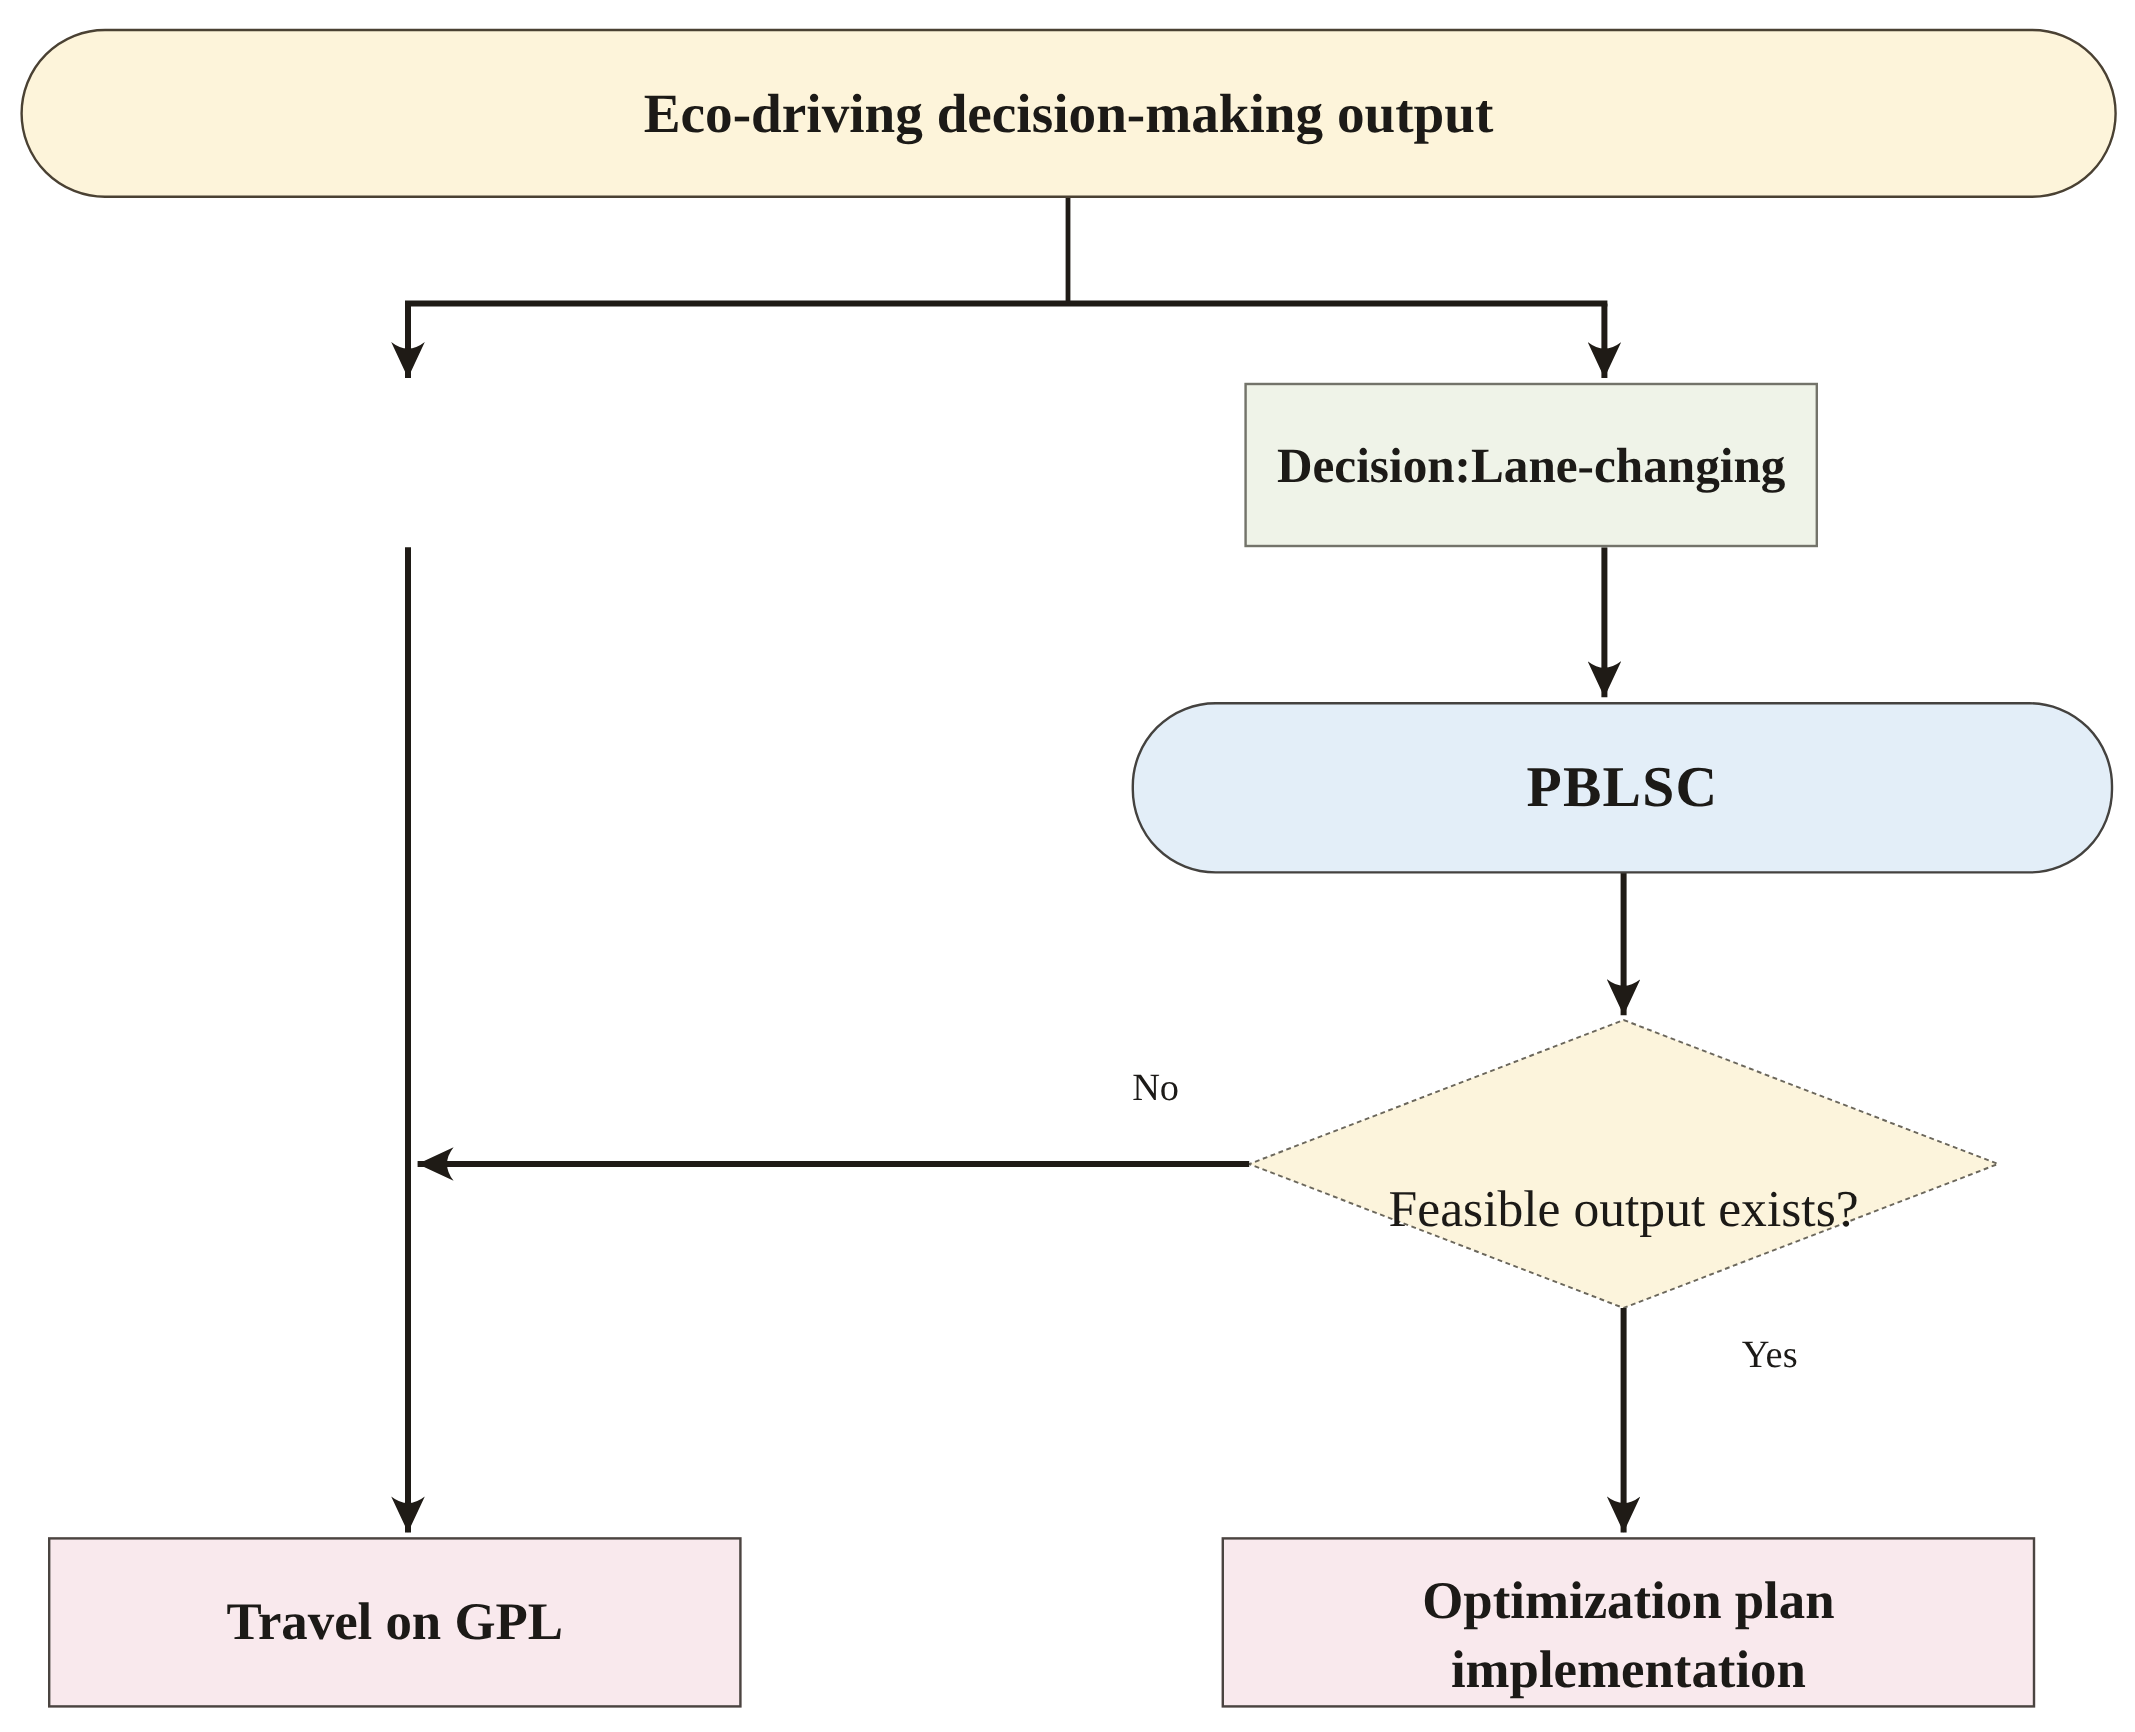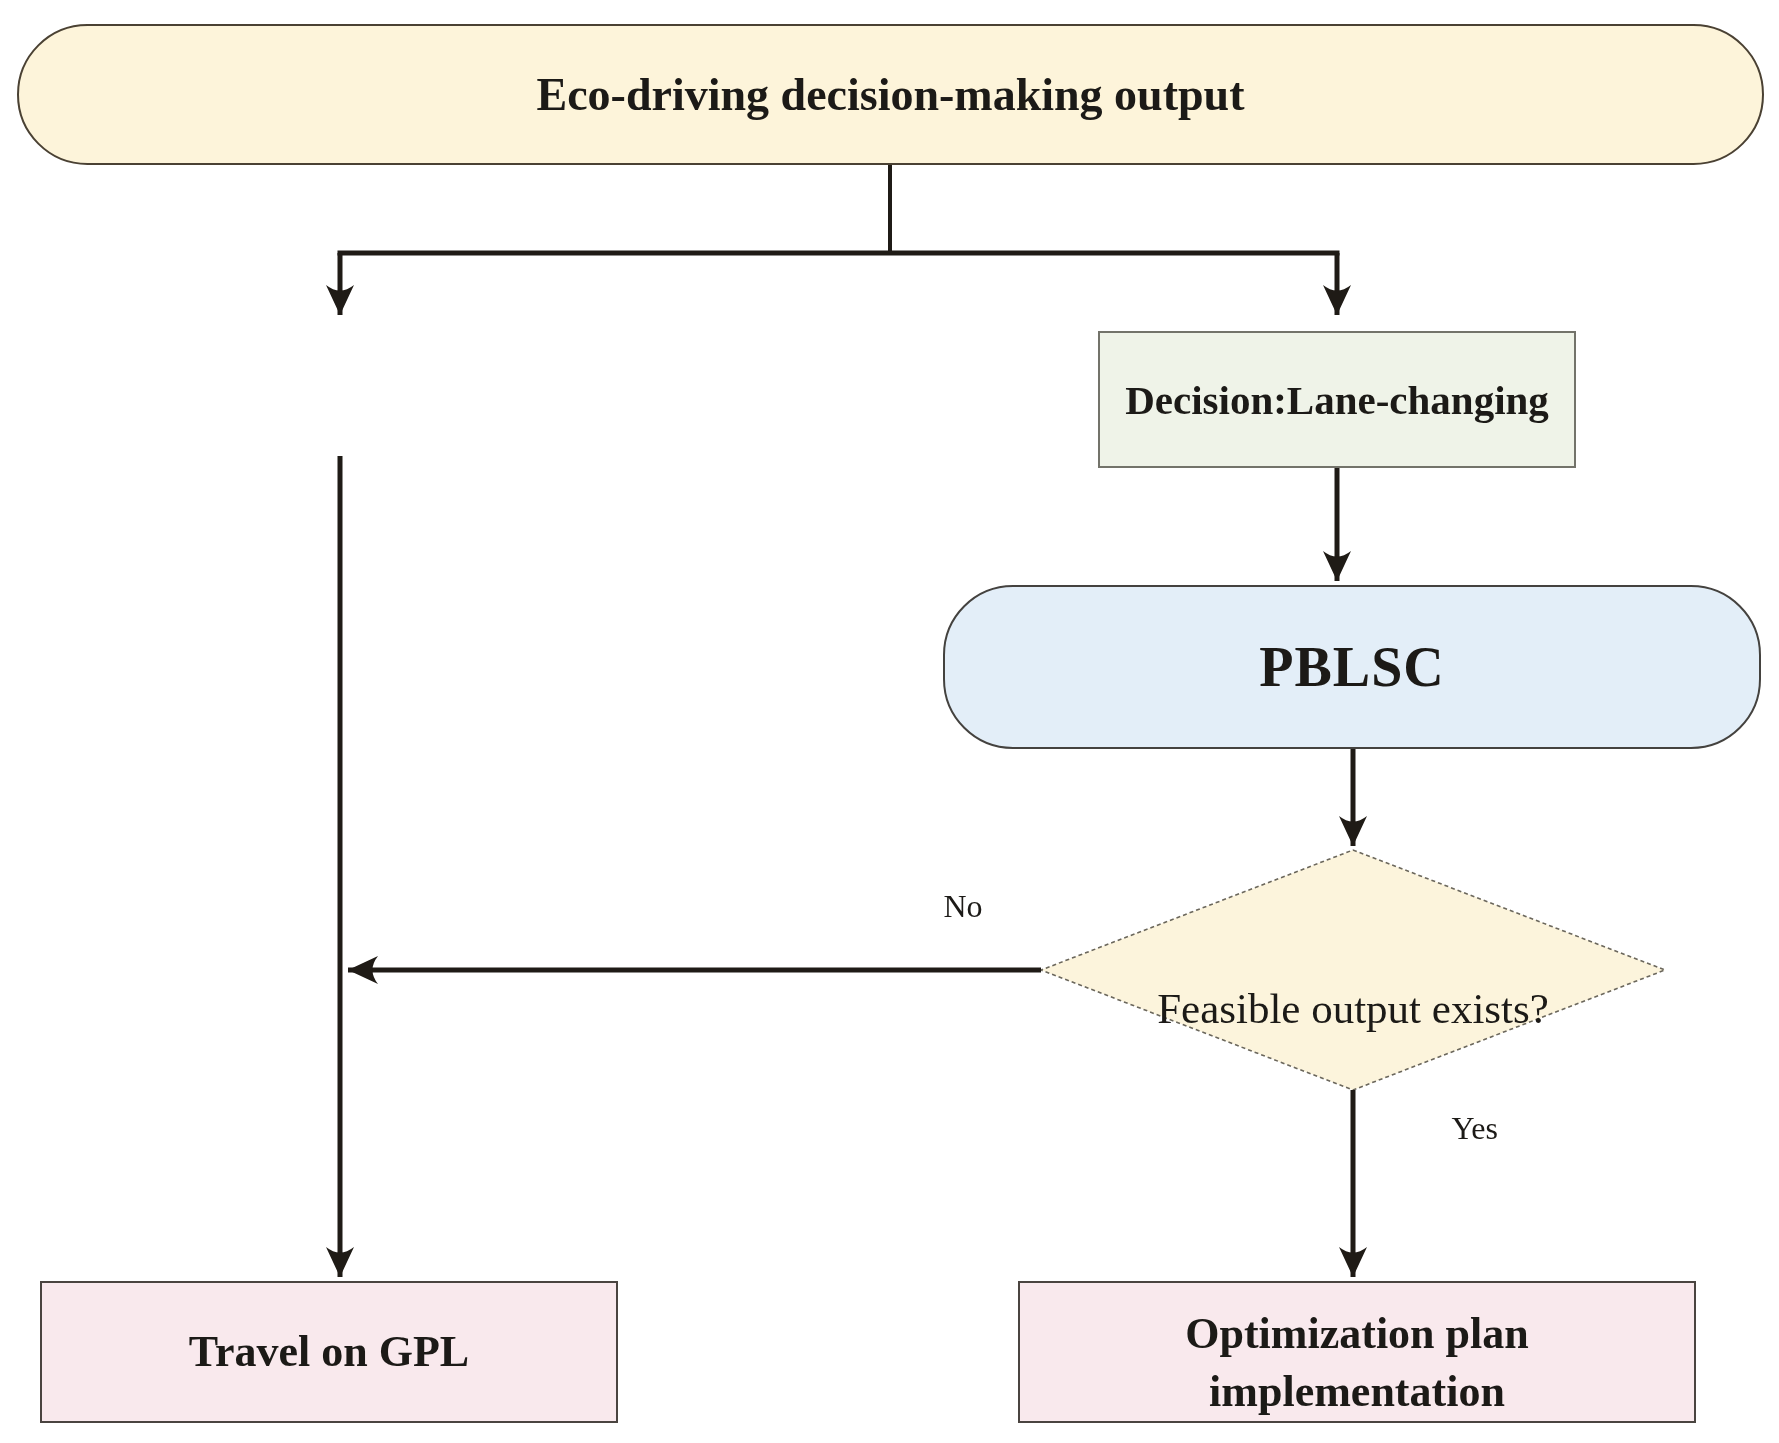"Decision:Lane-changing" .box-decision.right { left: 1098px -> 1037px; margin-top: 12px -> none }
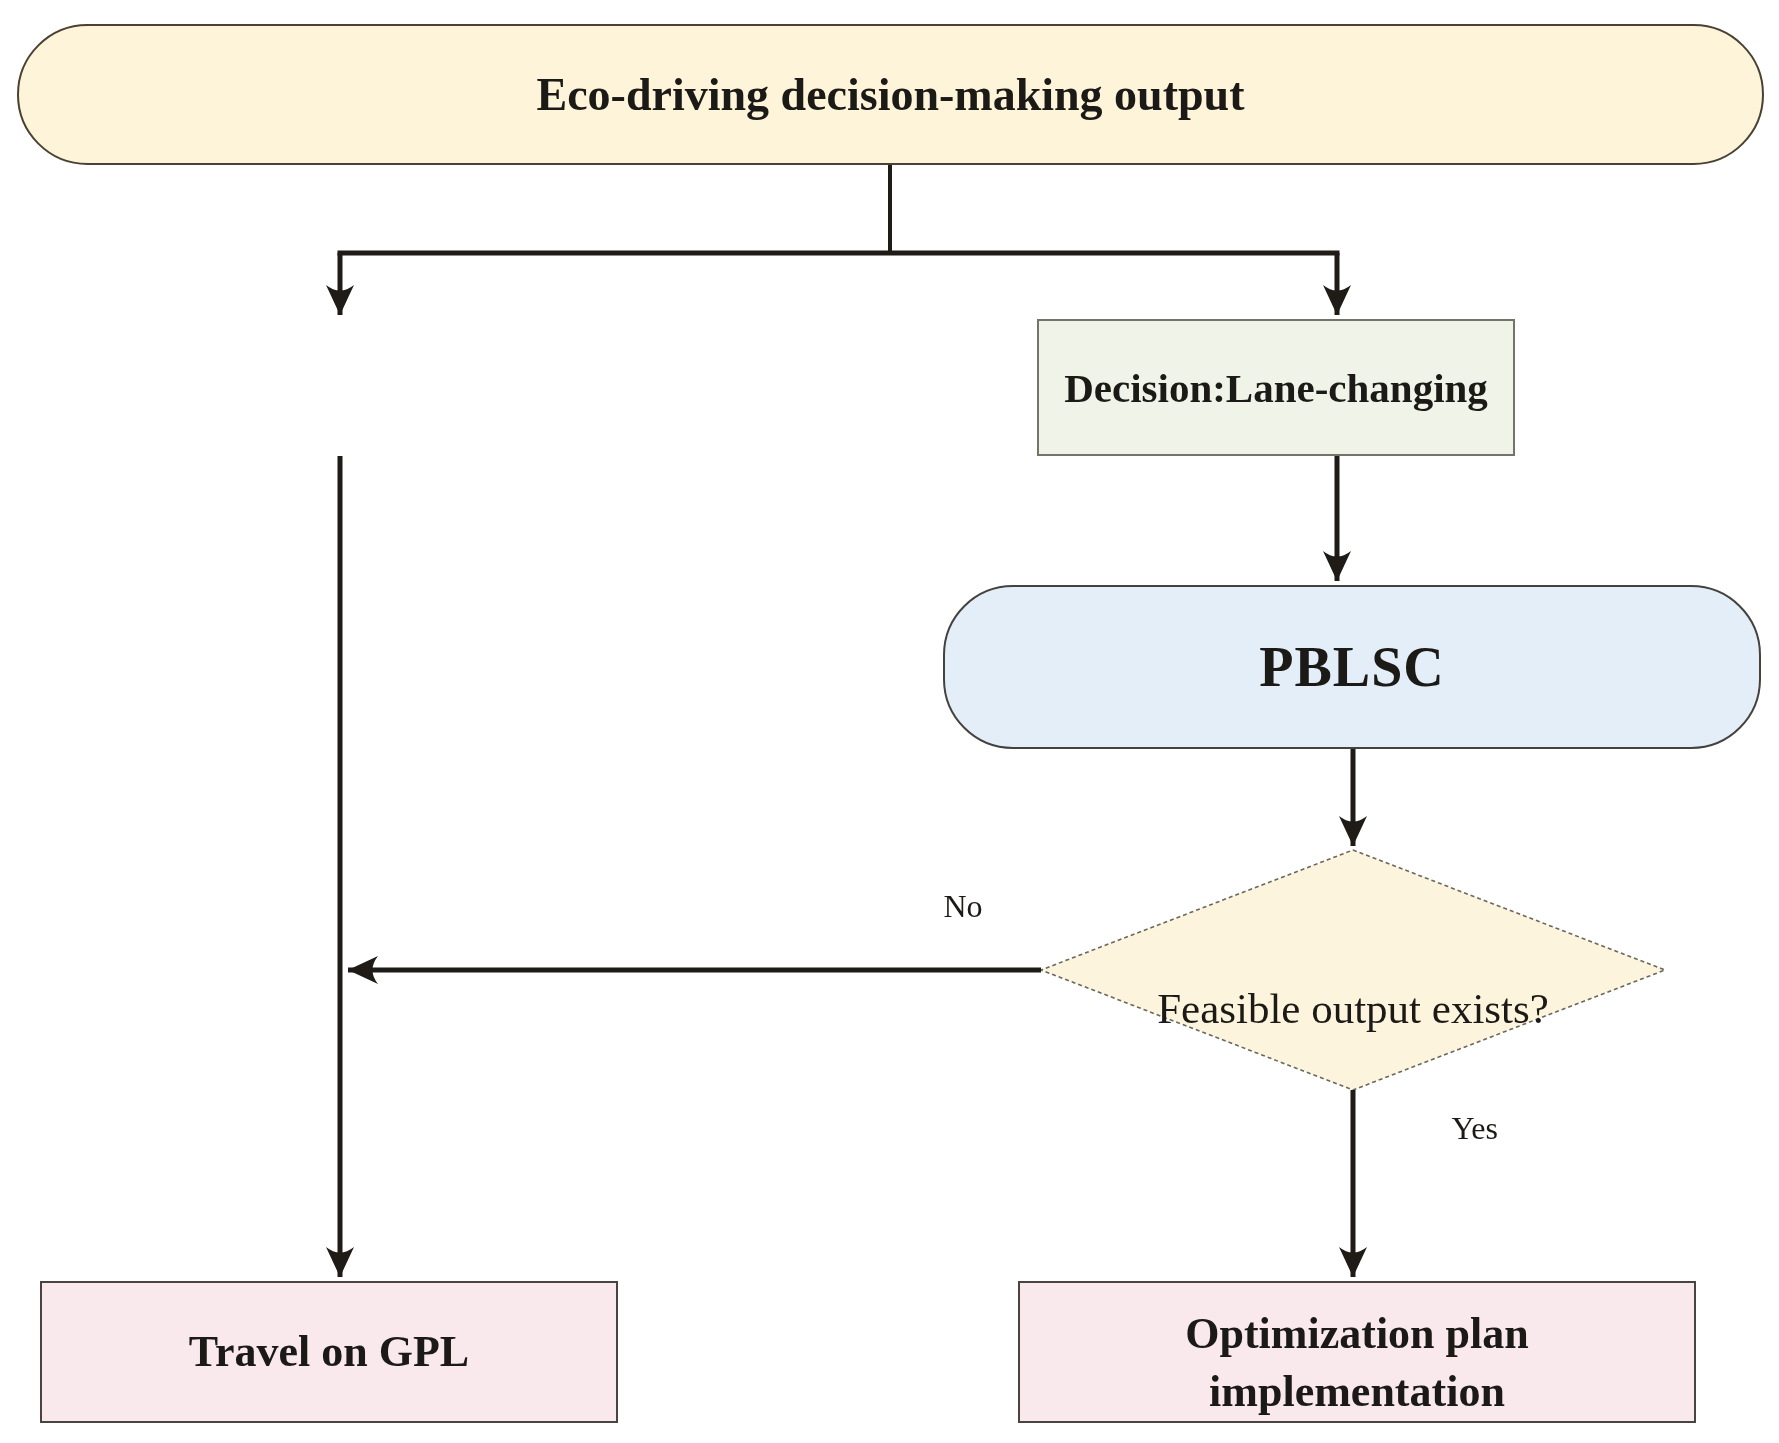"PBLSC" .pill-pblsc { font-size: 56px -> 48px; height: 164px -> 143px }
